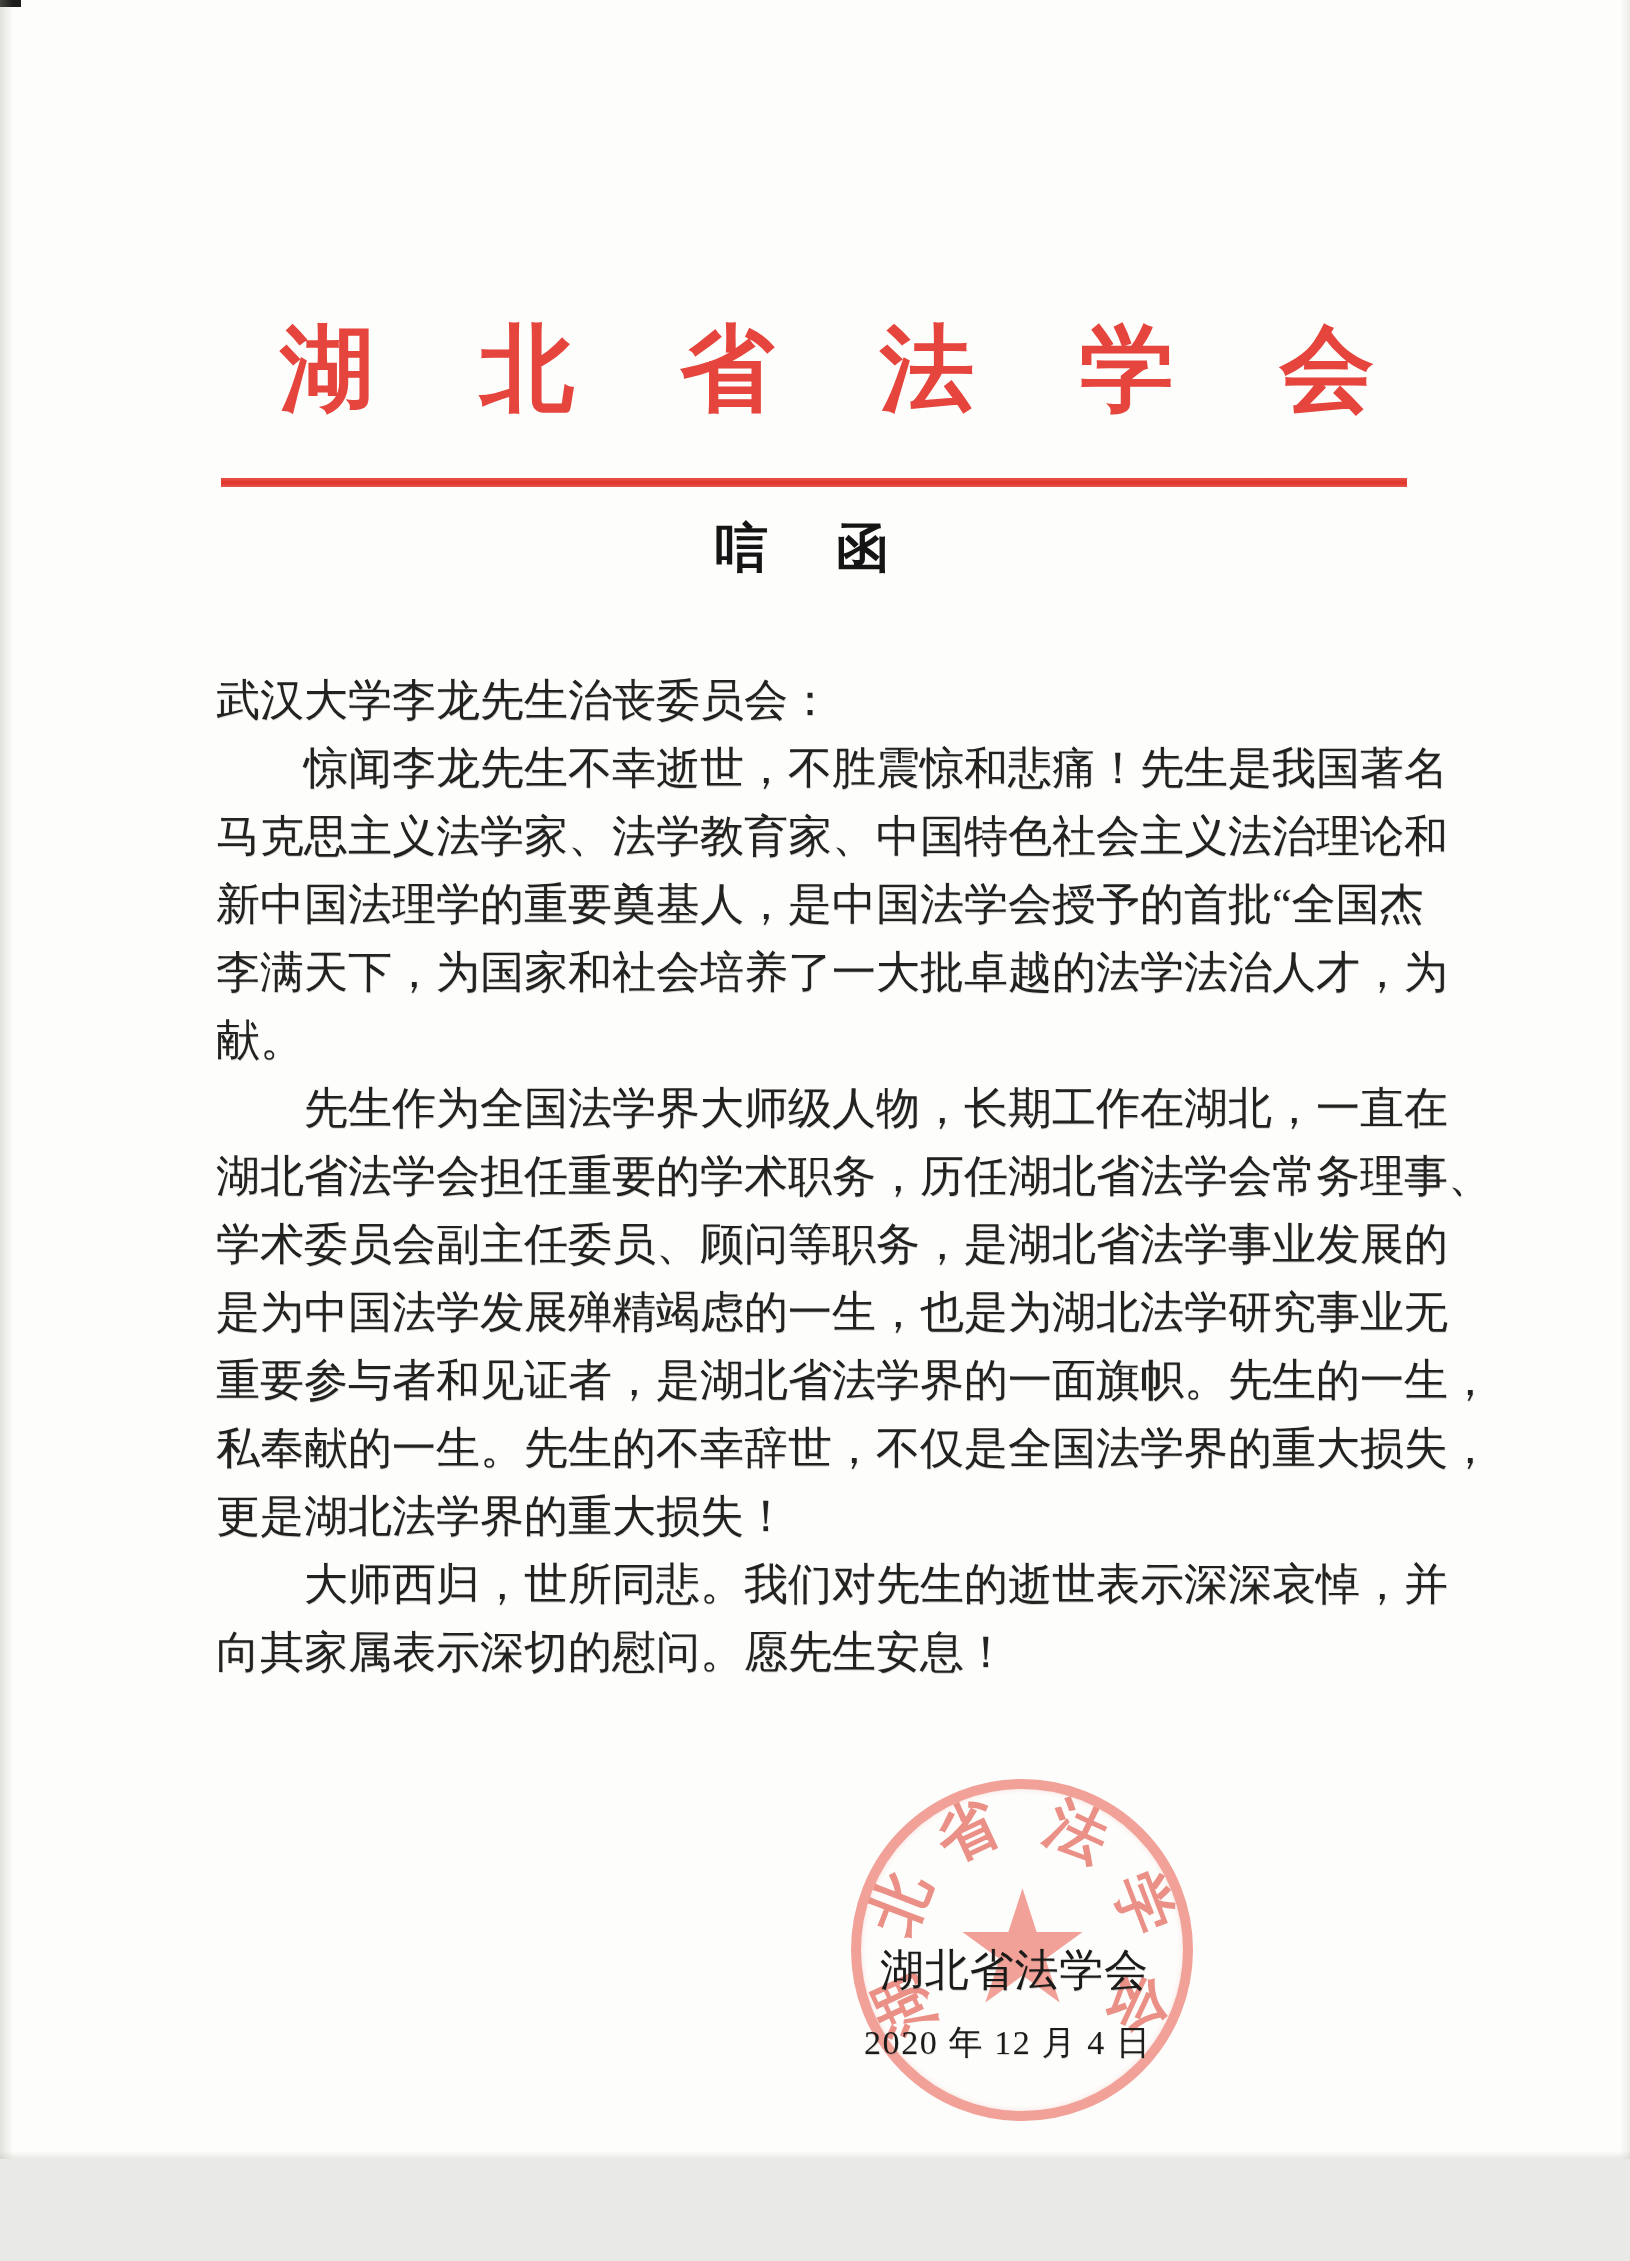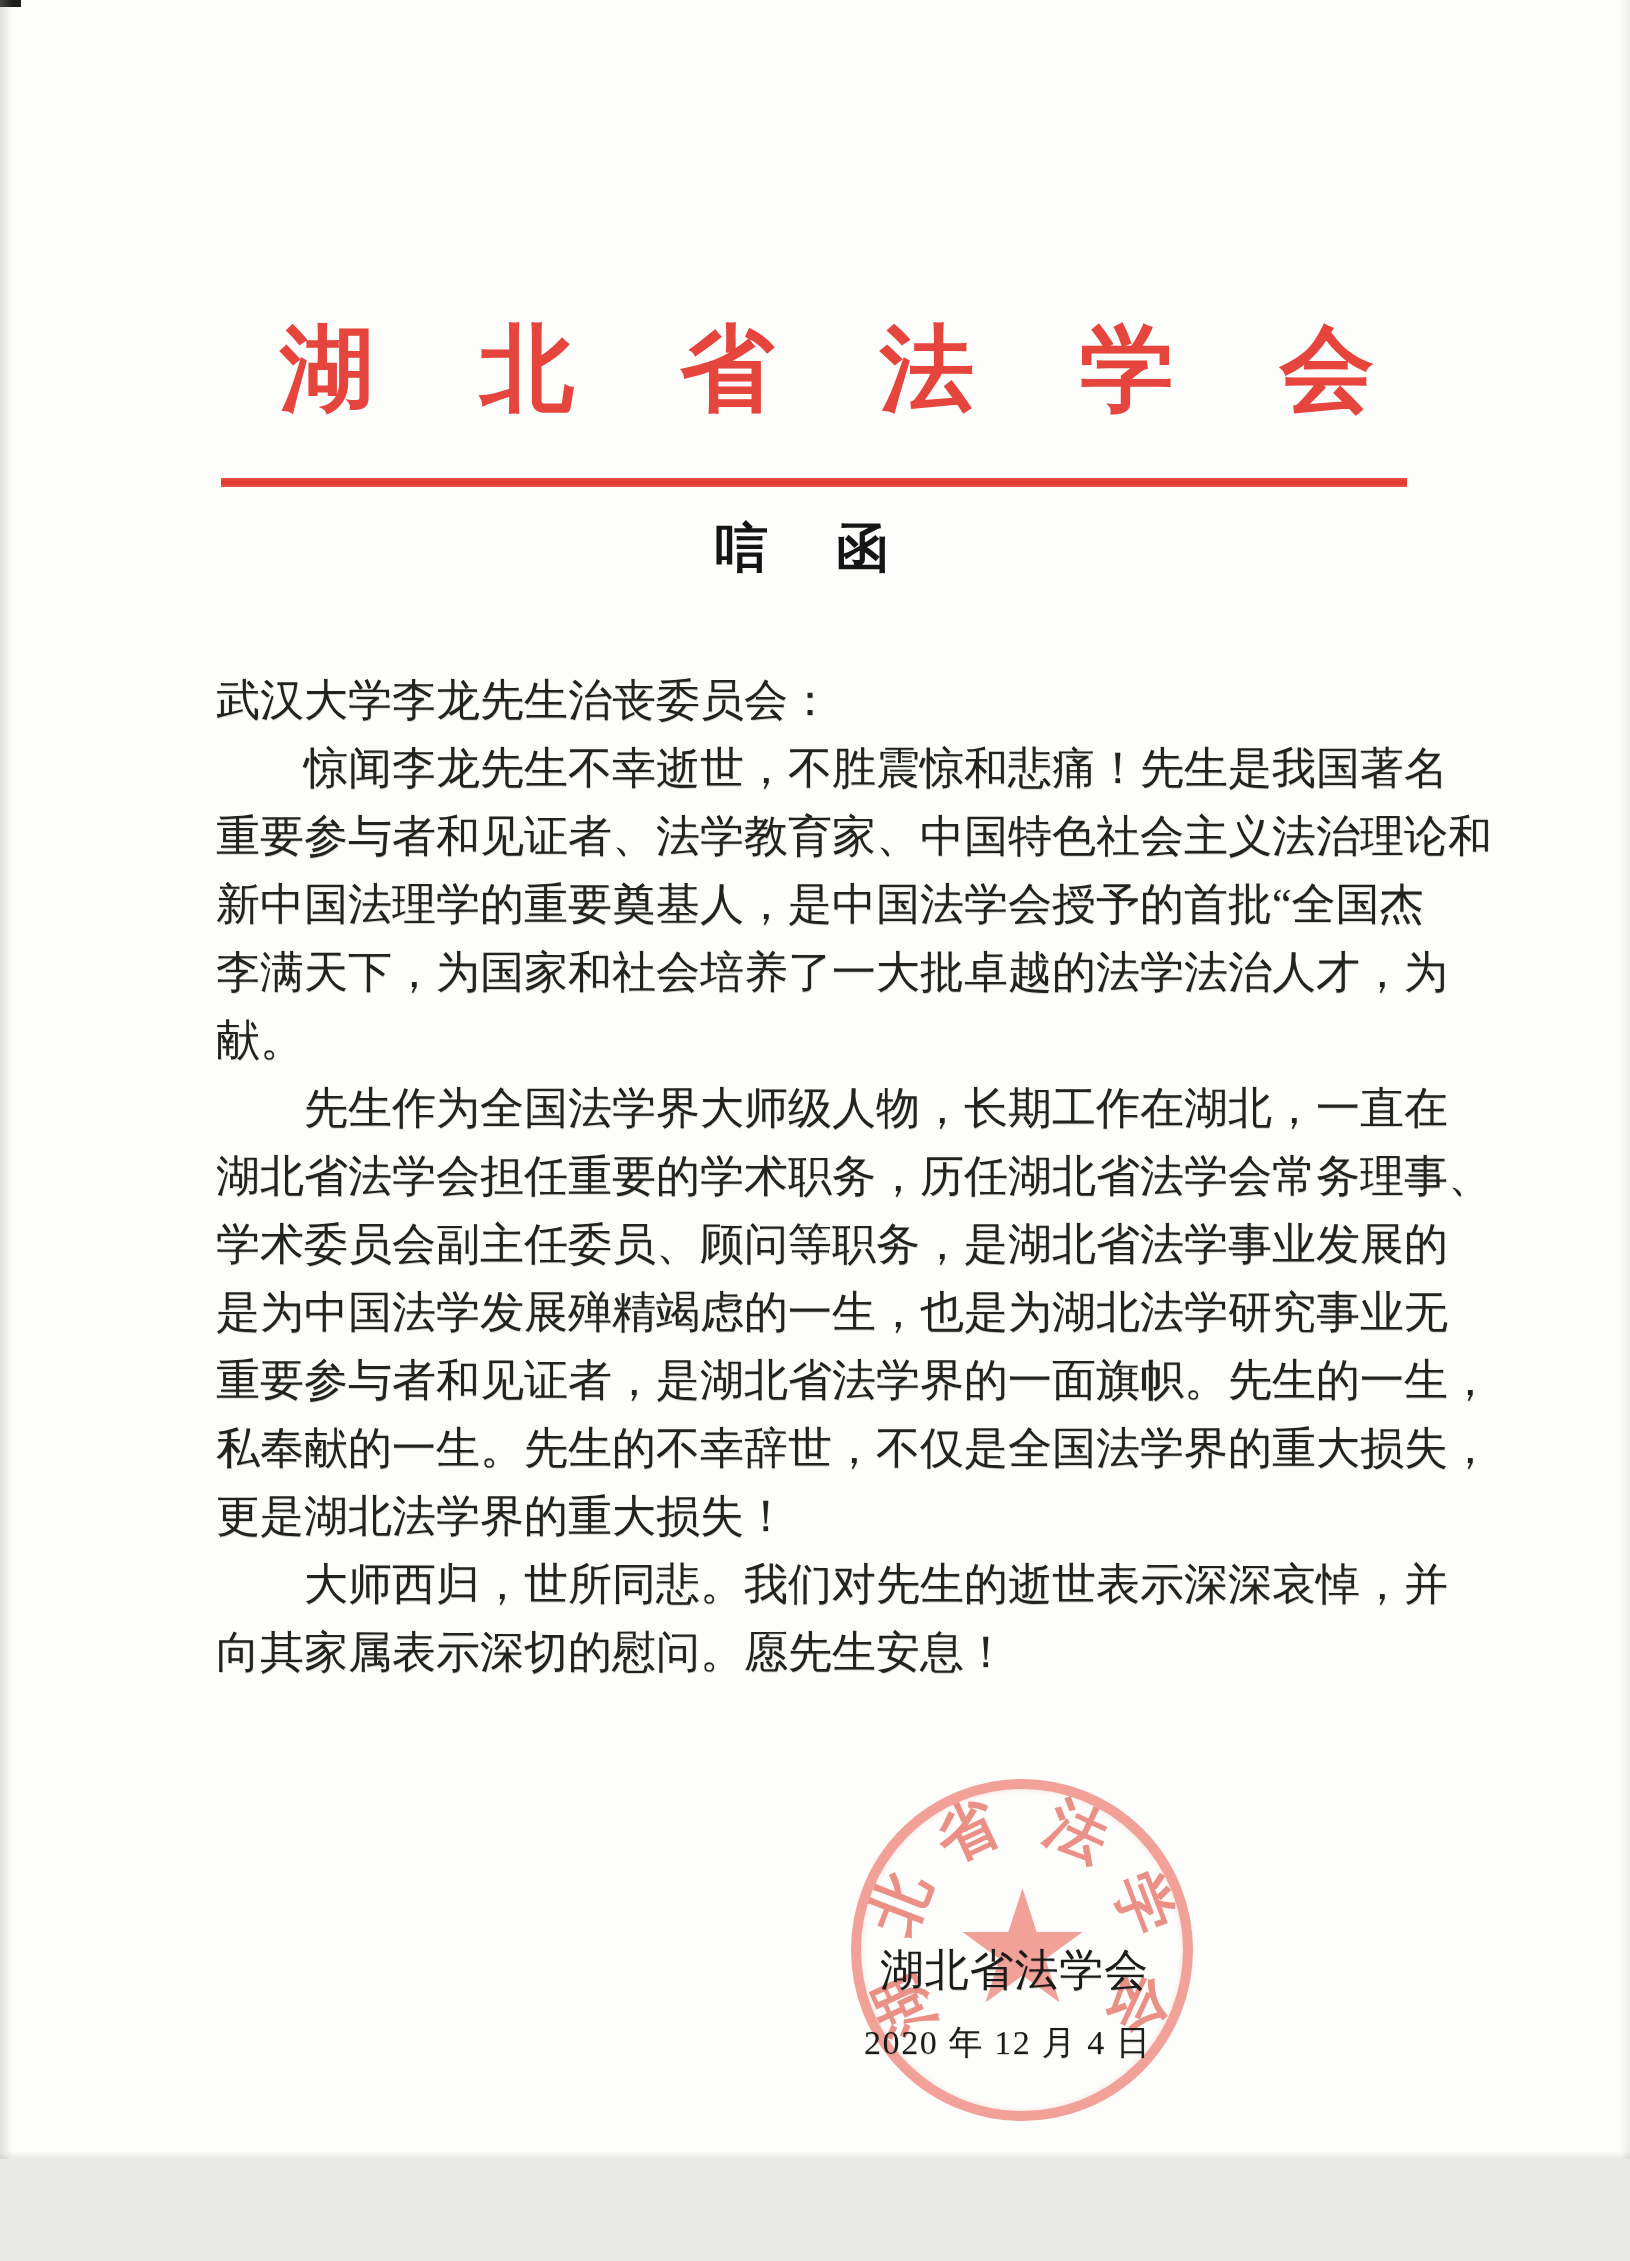"重要参与者和见证者、法学教育家、中国特色社会主义法治理论和" div.body-line { text: 重要参与者和见证者 -> 马克思主义法学家 }
